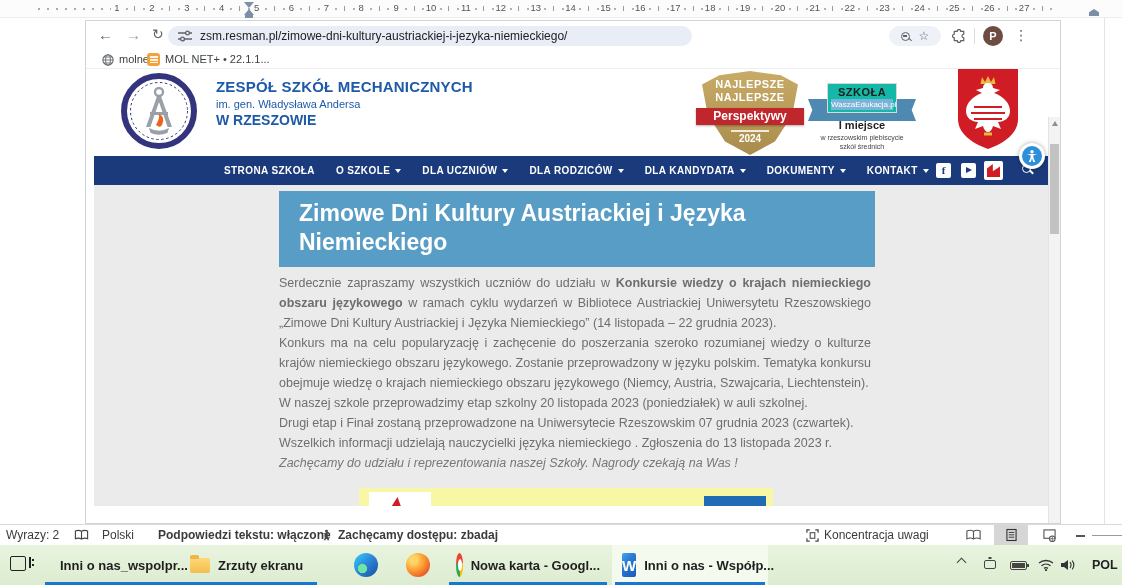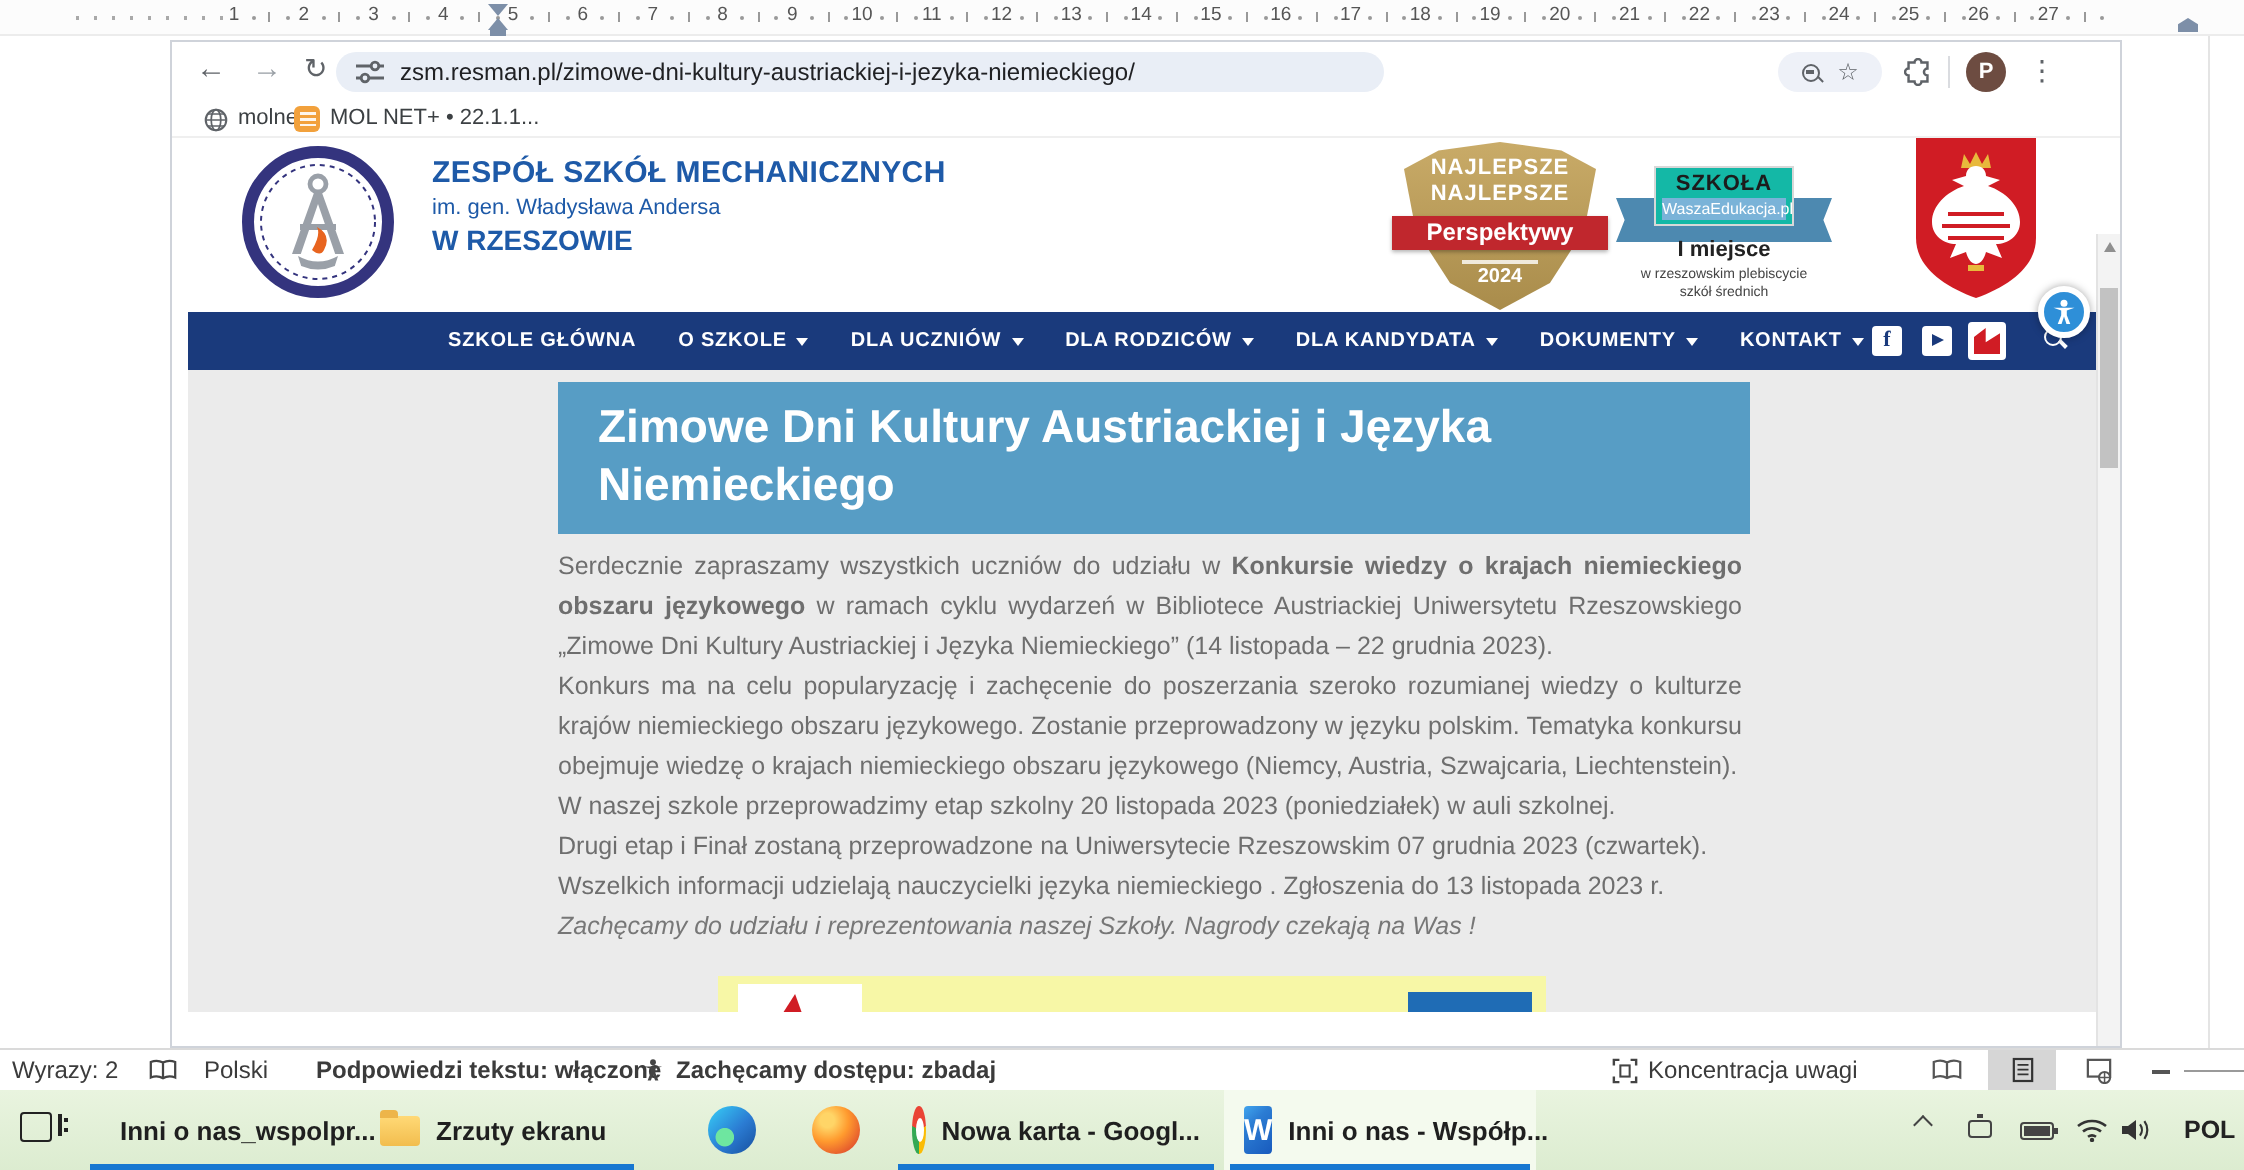"SZKOLE GŁÓWNA" span.nav-label { text: SZKOLE GŁÓWNA -> STRONA SZKOŁA }
